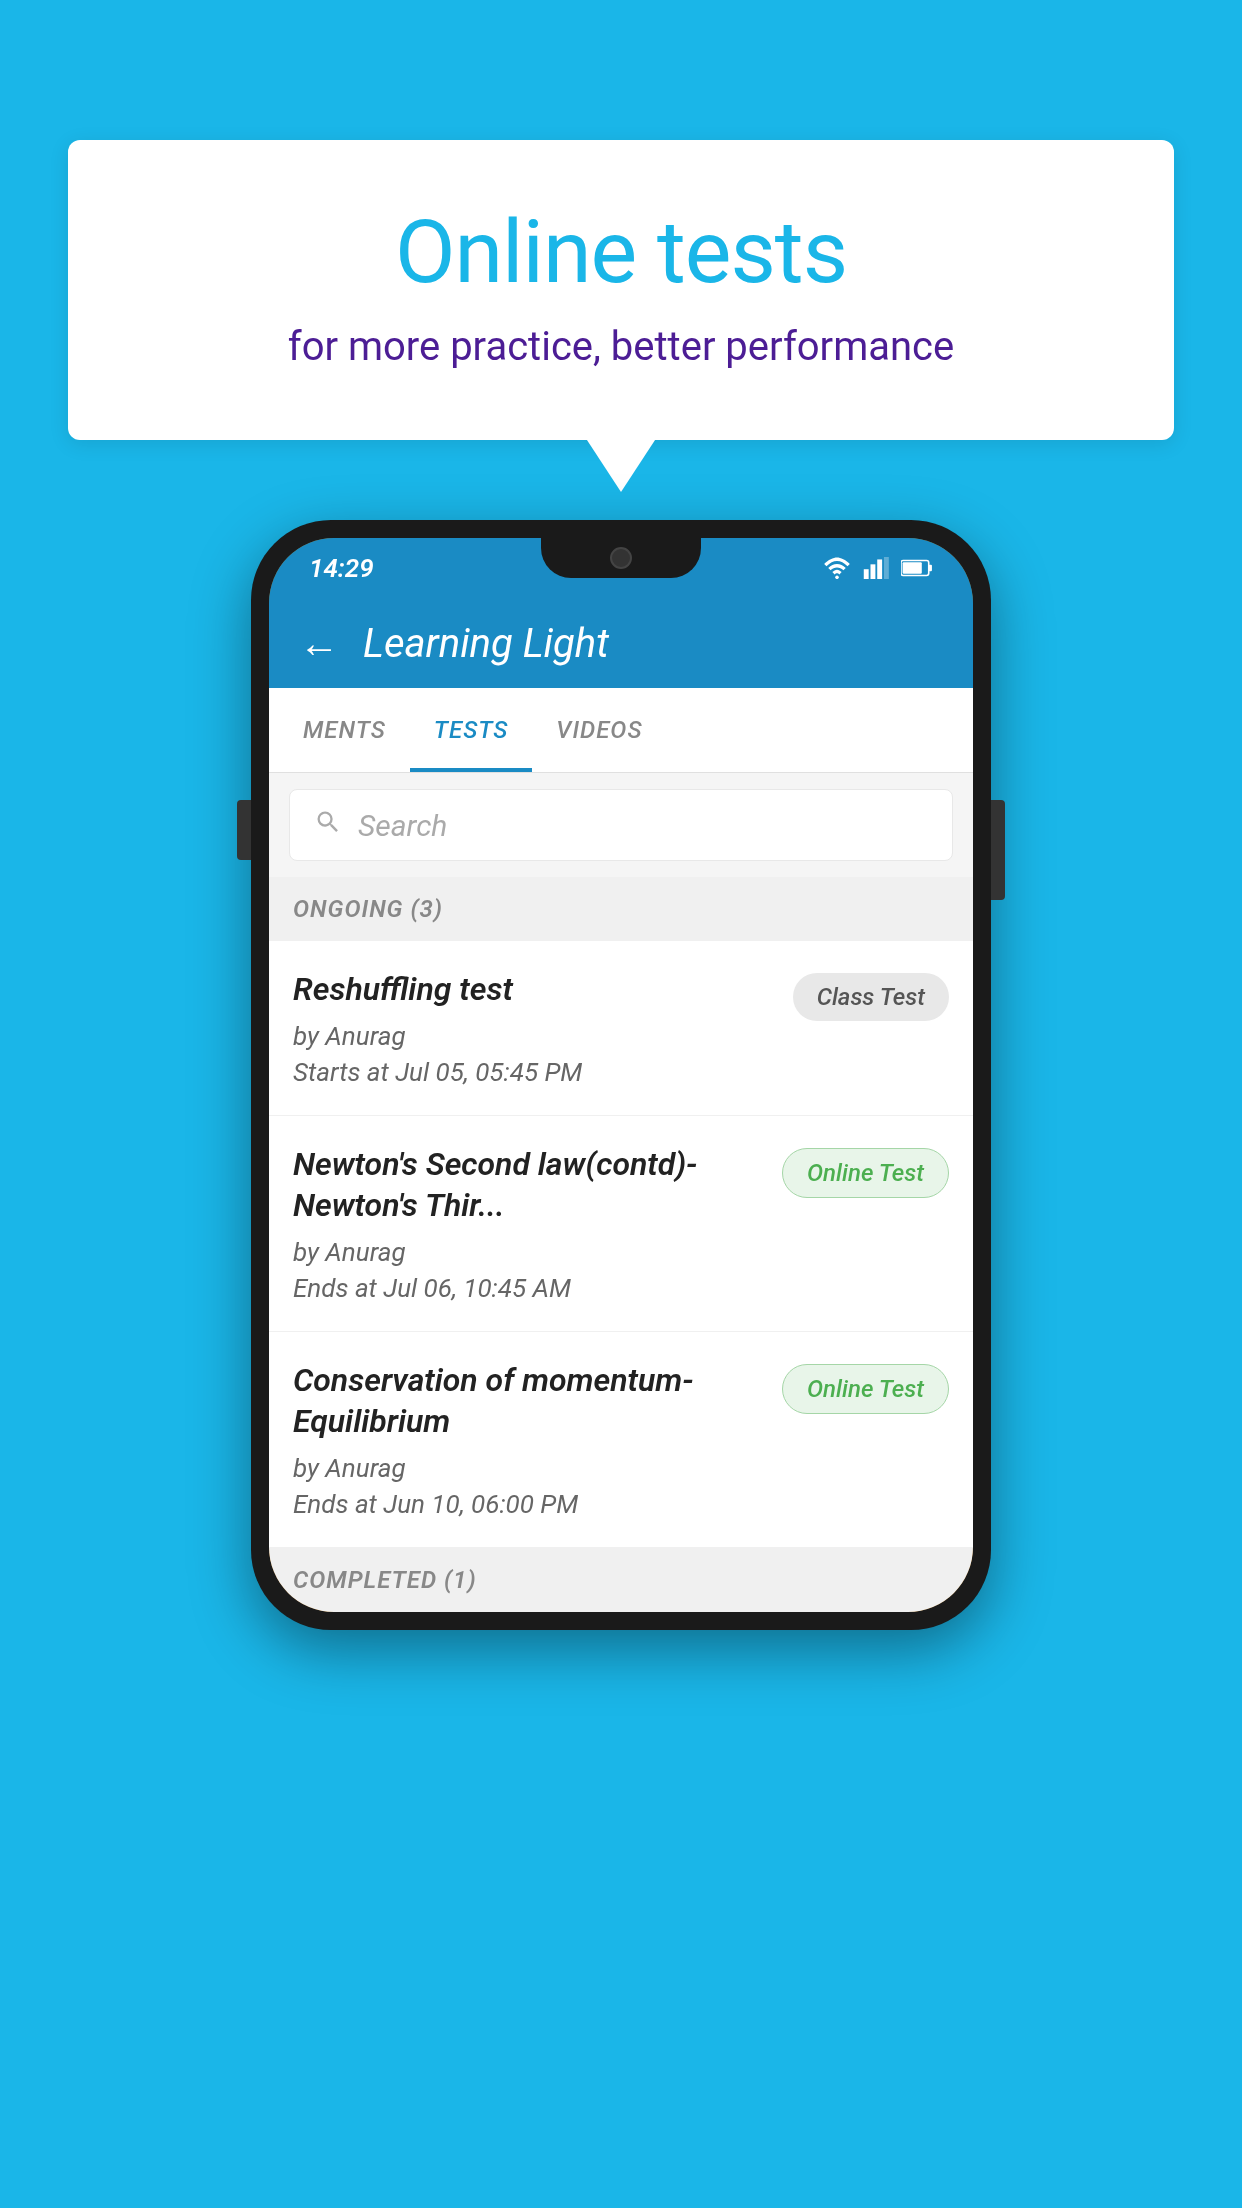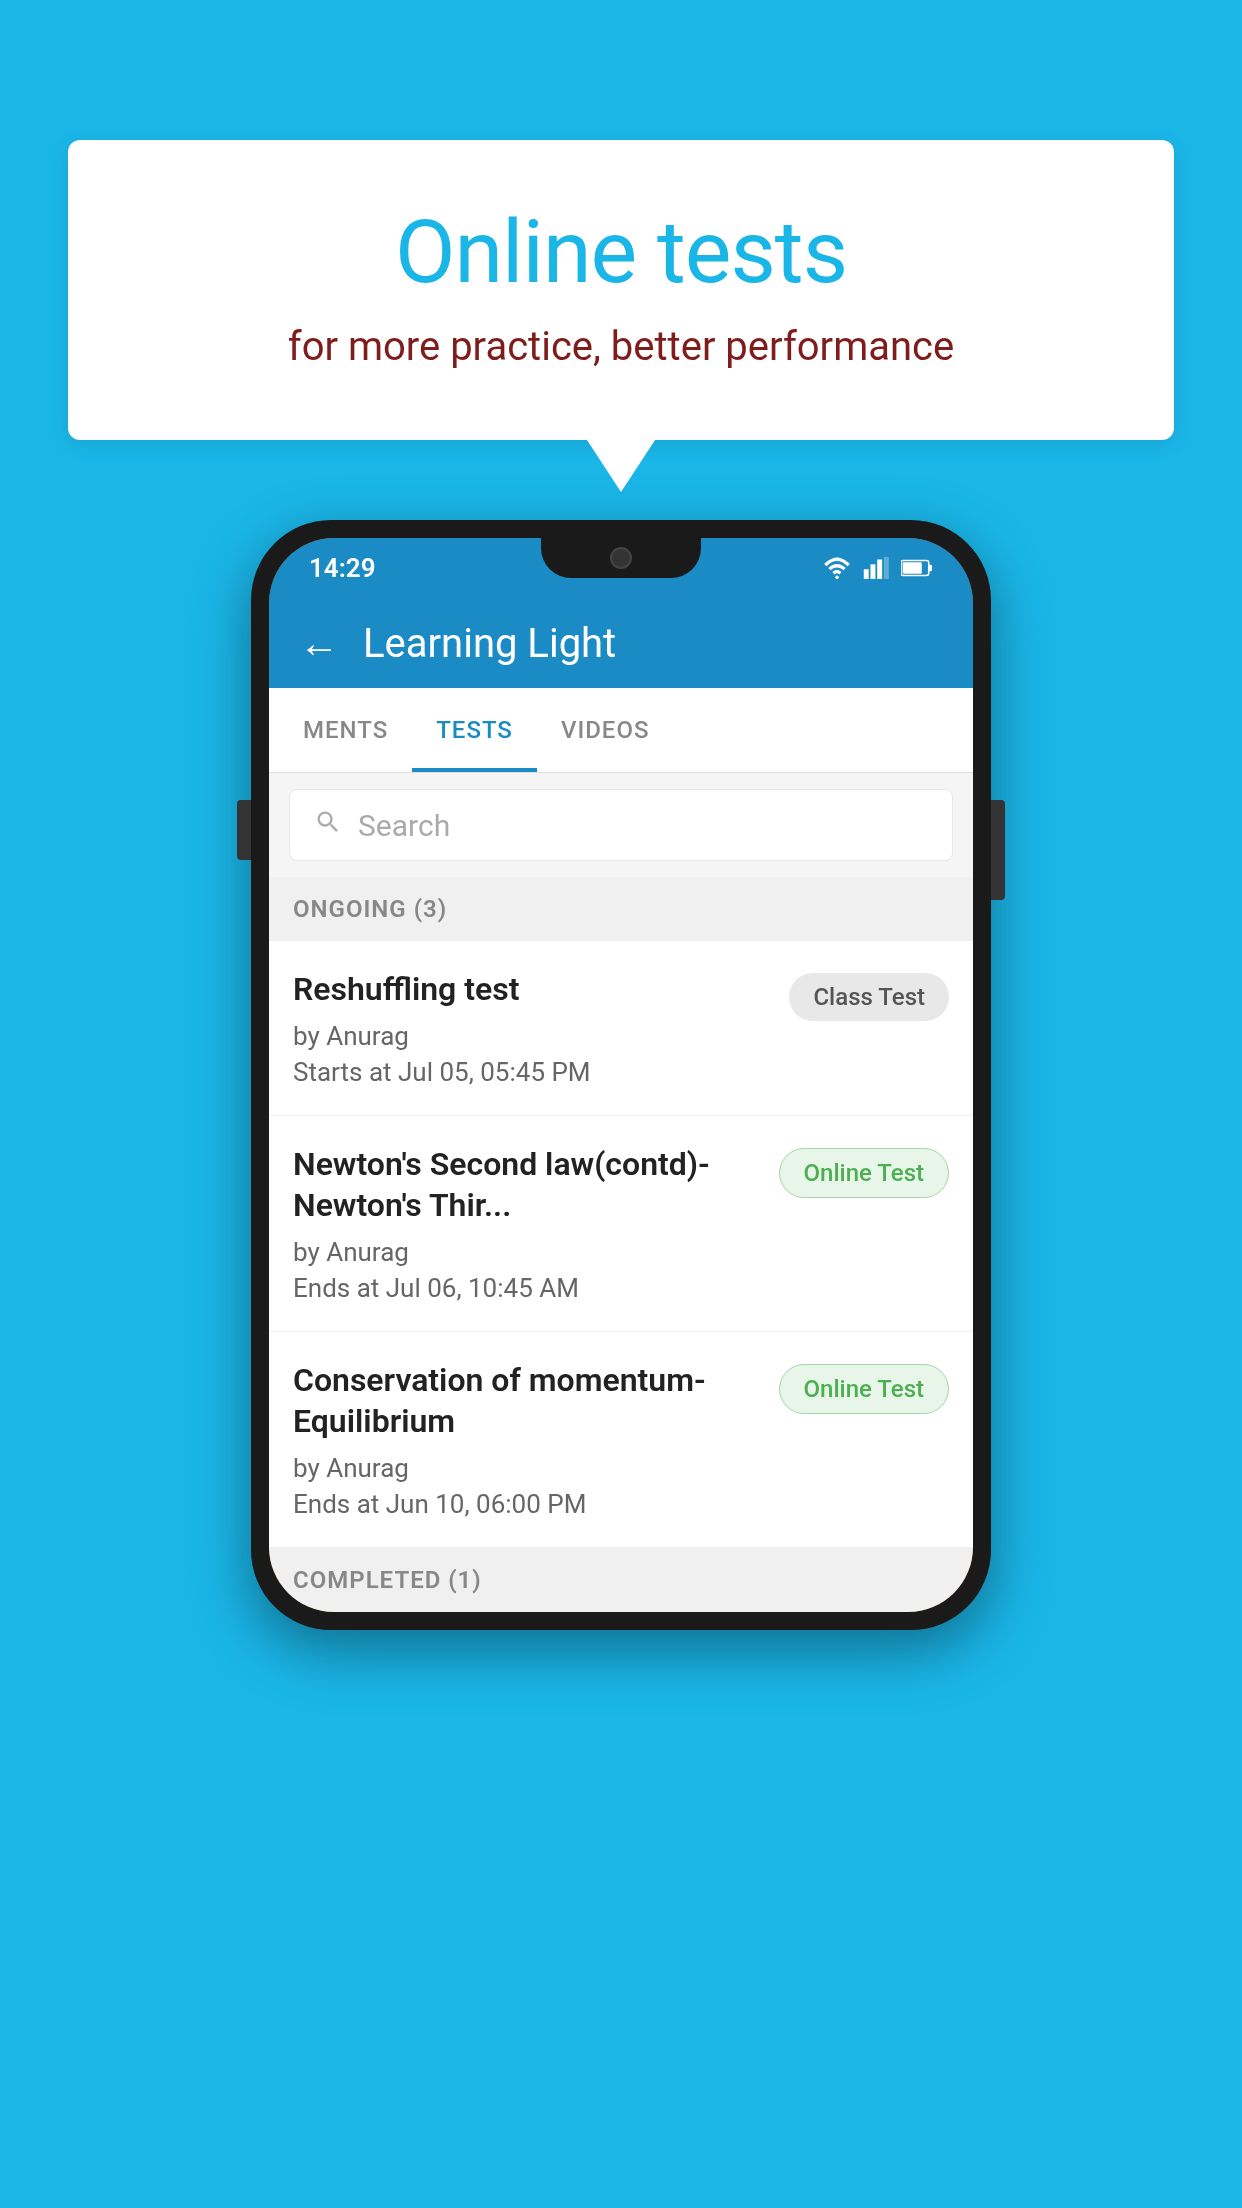"for more practice, better performance" .bubble-subtitle { color: #7f1d1d -> #4c1d95 }
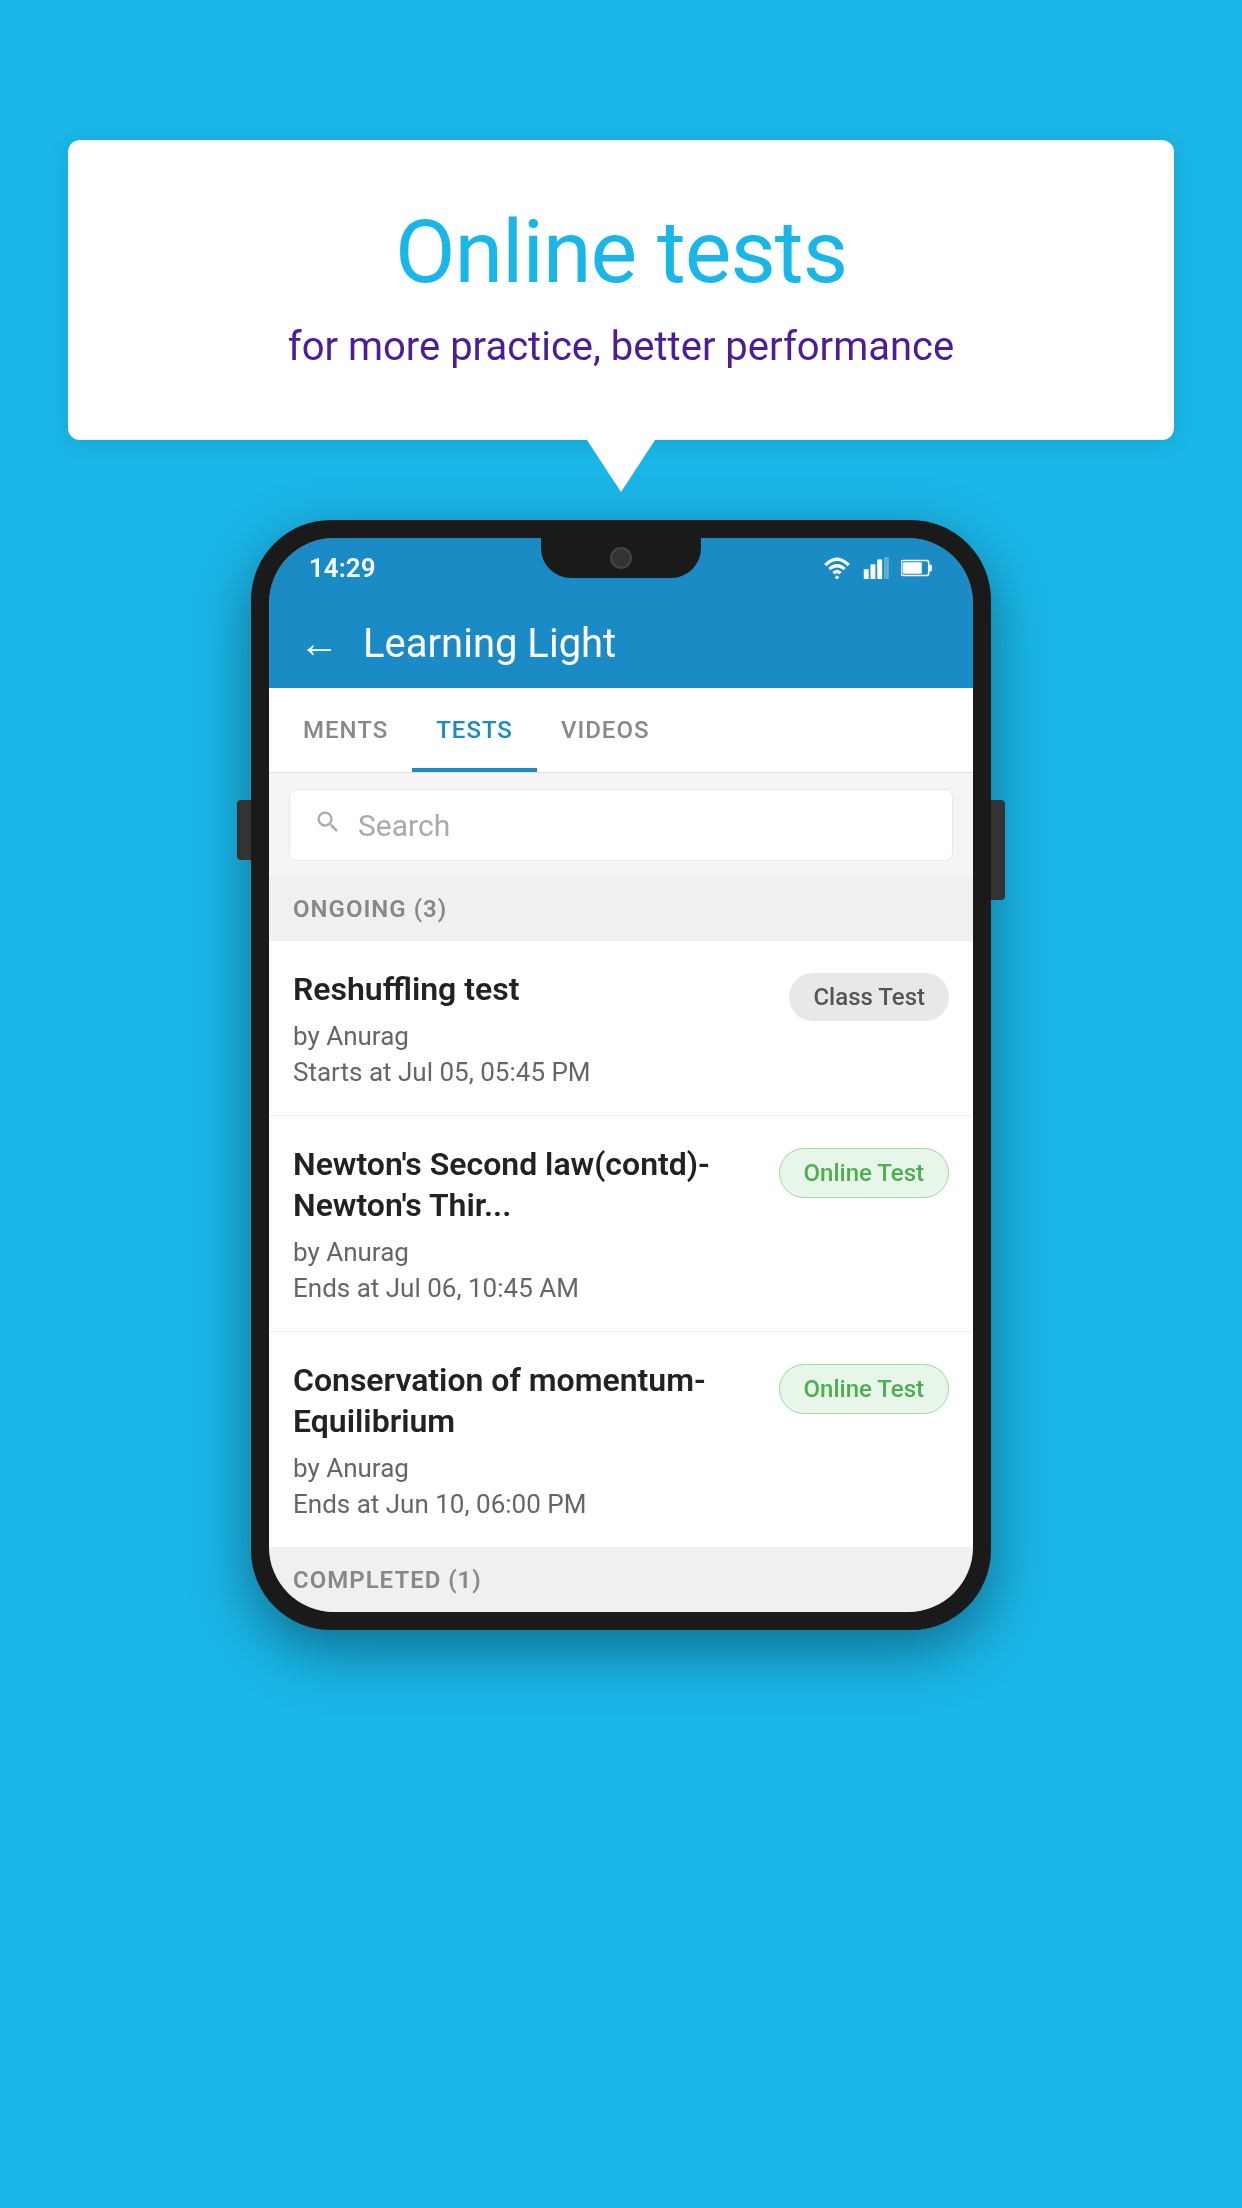"14:29" .phone-screen { font-style: none -> italic }
